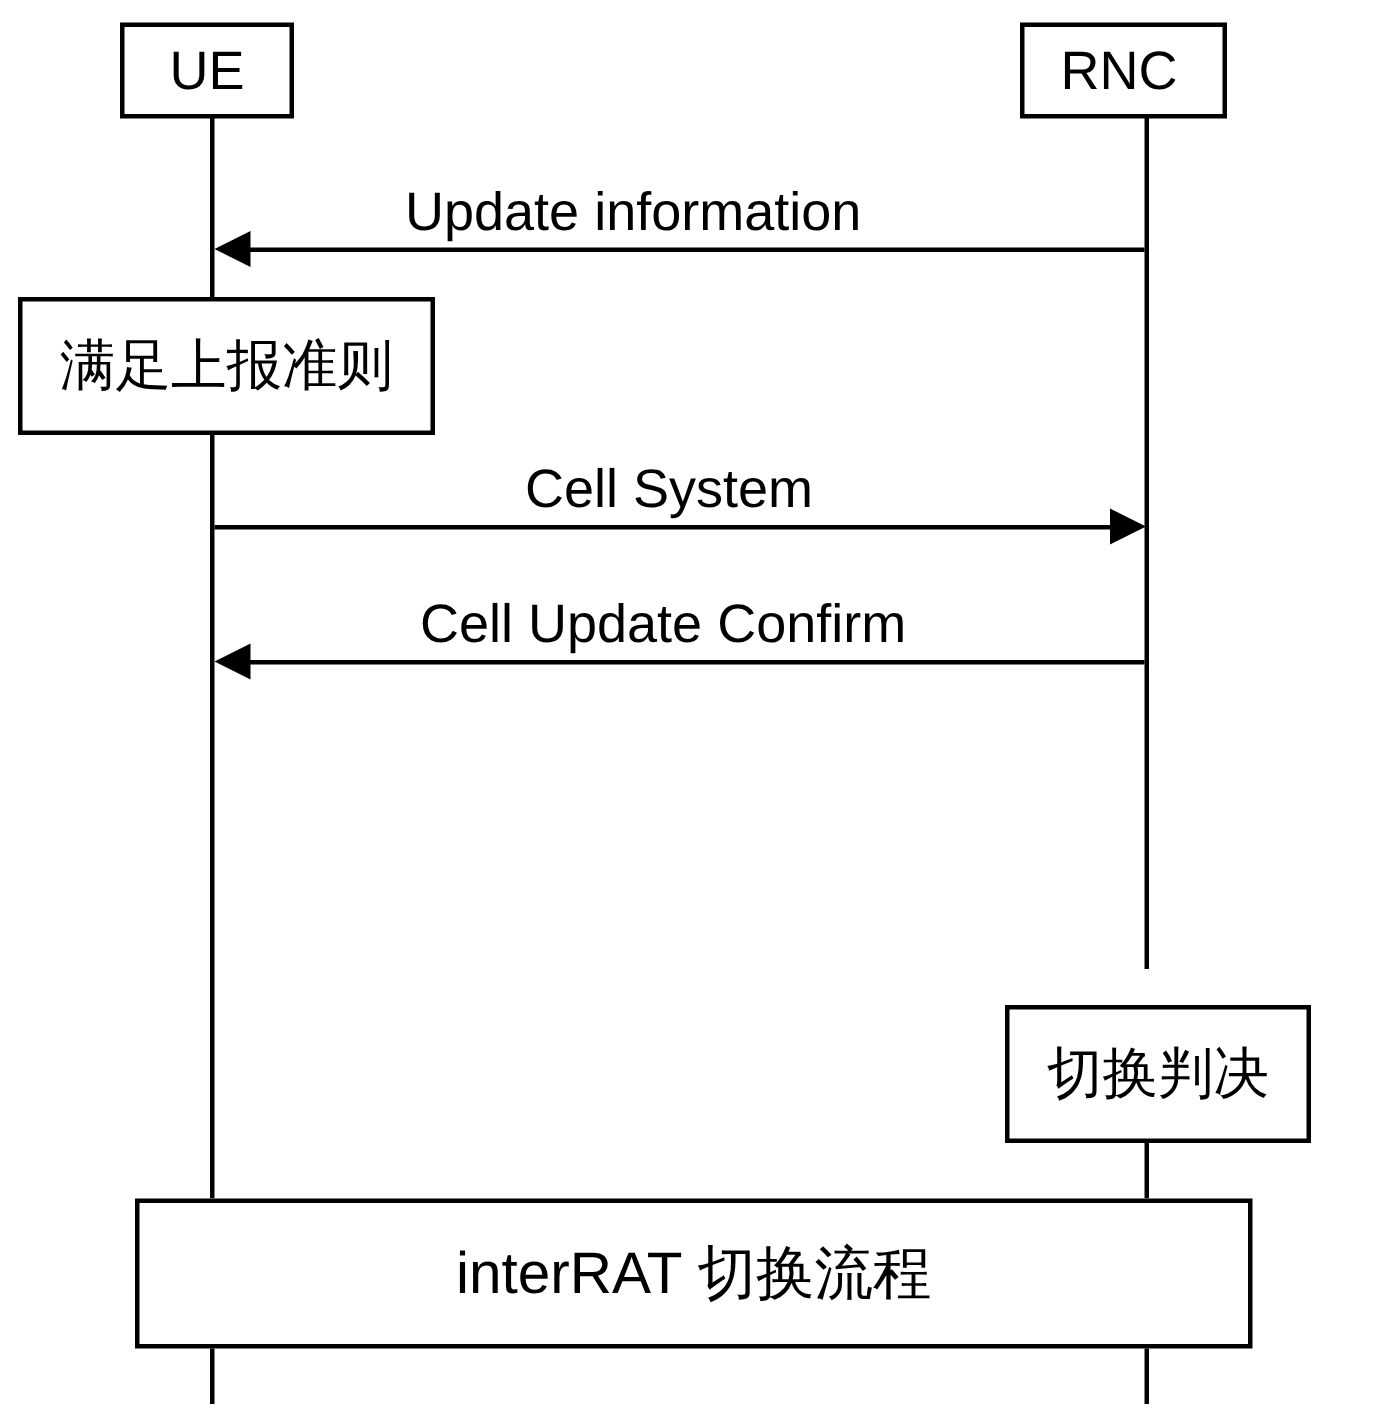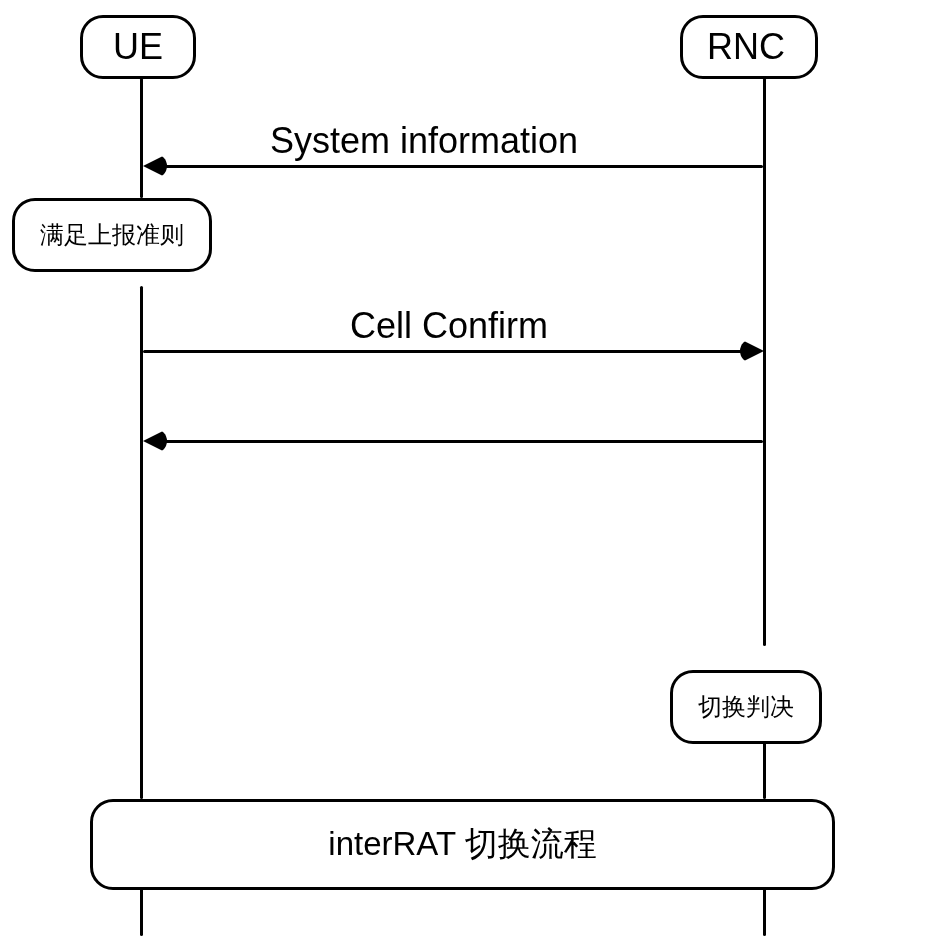"UE" * { border-radius: 23px -> none }
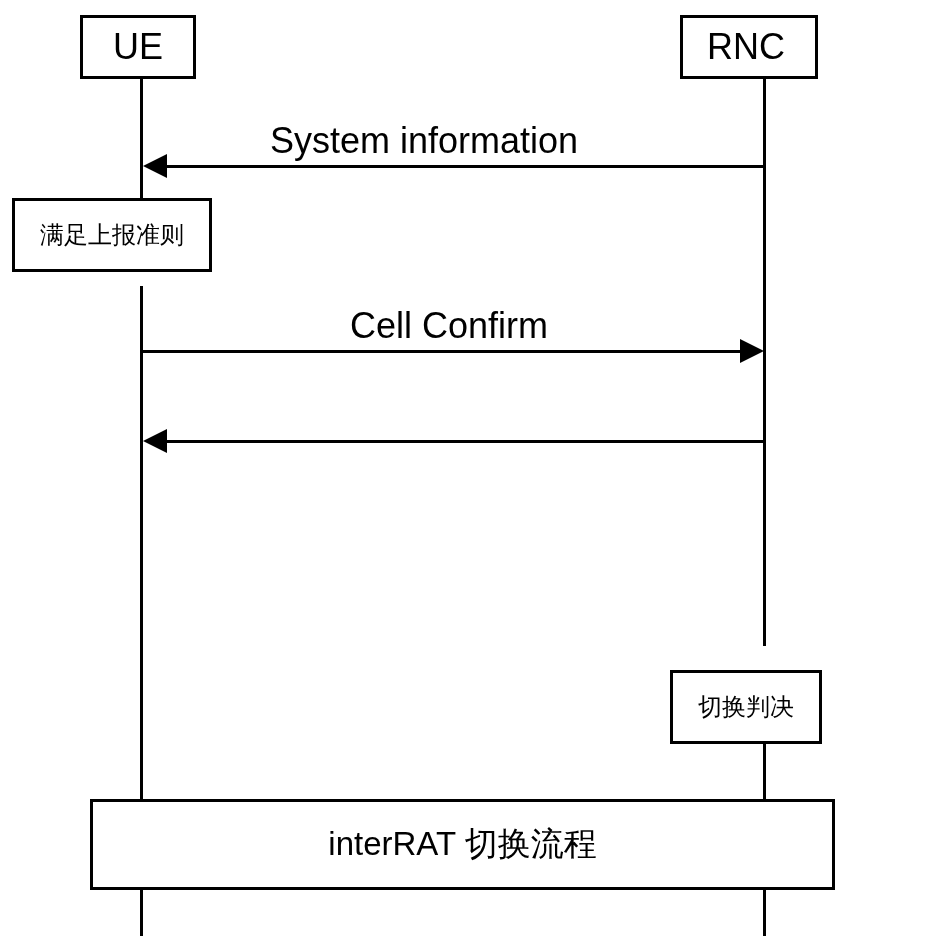"System information" div.message-label { text: System -> Update }
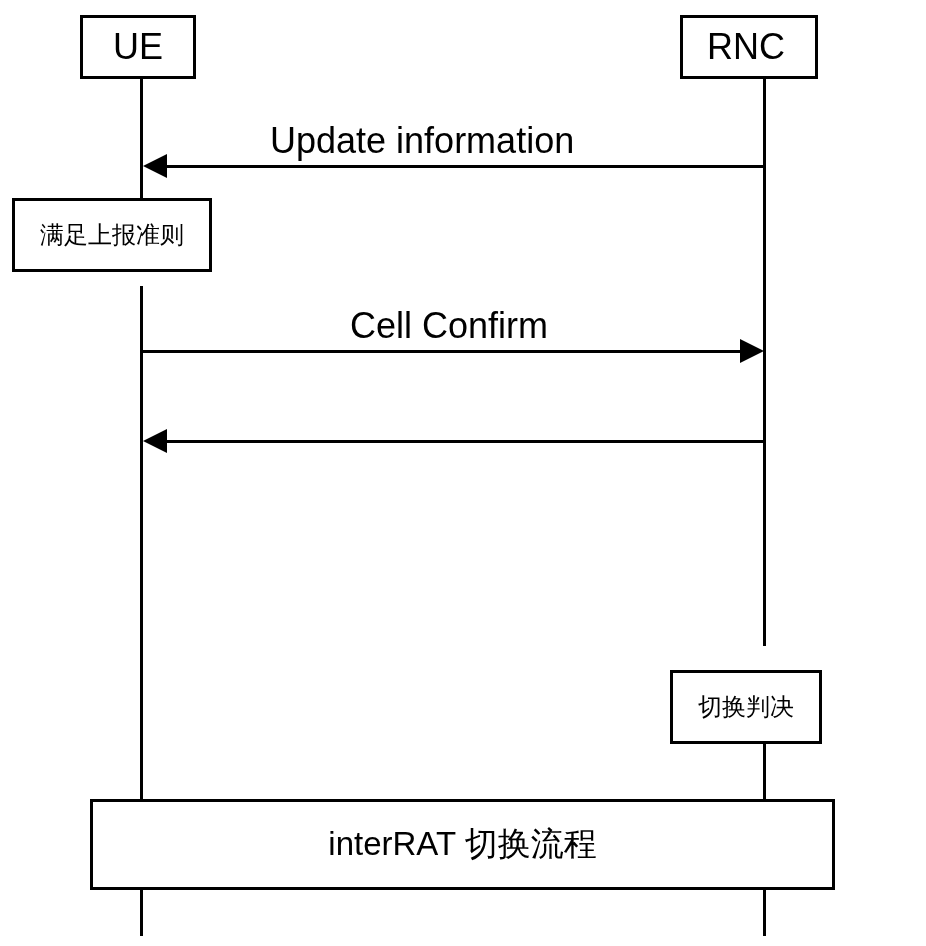"满足上报准则" .action-box { font-size: 24px -> 37px }
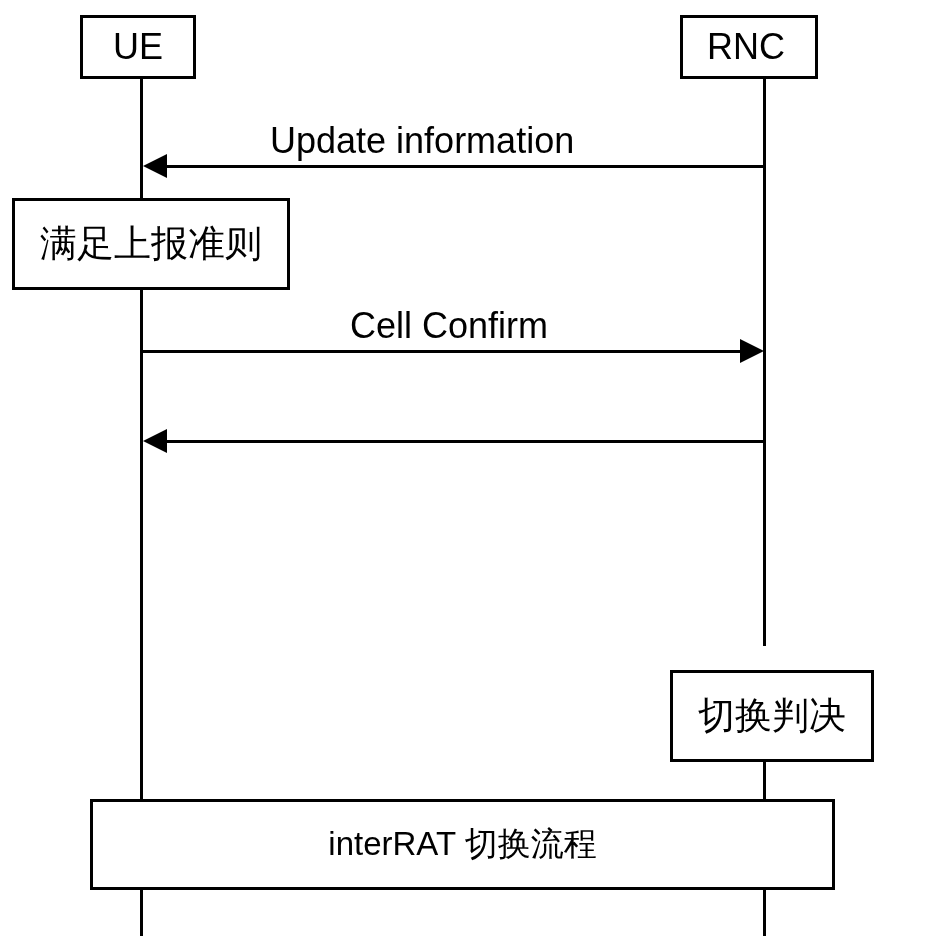"Cell Confirm" div.message-label { text: Confirm -> System }
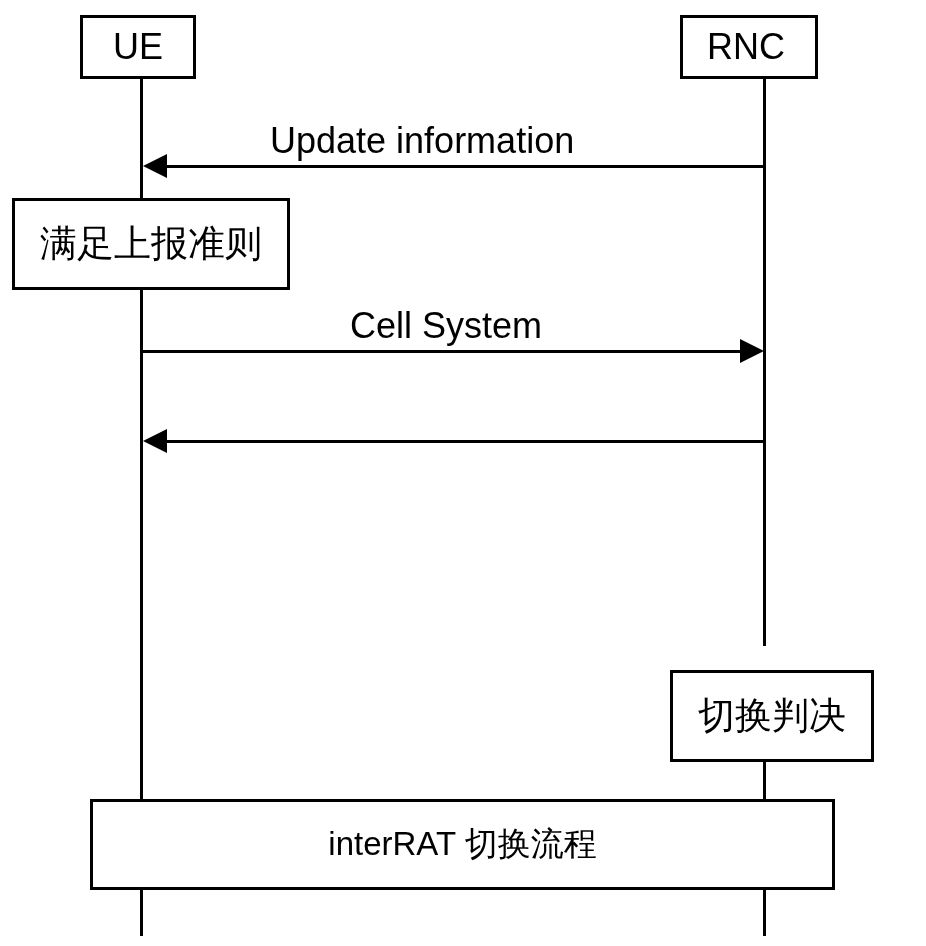"Cell Update Confirm" div.message-label { html: none -> <div>Cell Update Confirm</div> }
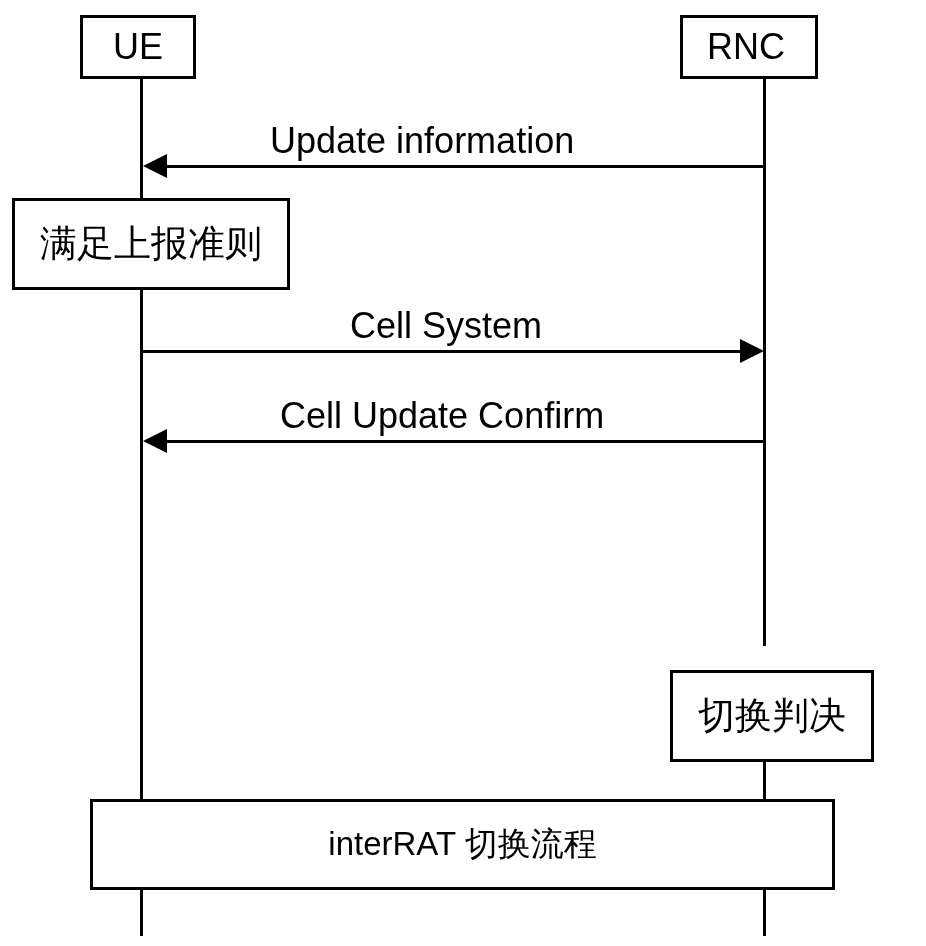"interRAT 切换流程" .process-box { font-size: 33px -> 39px }
